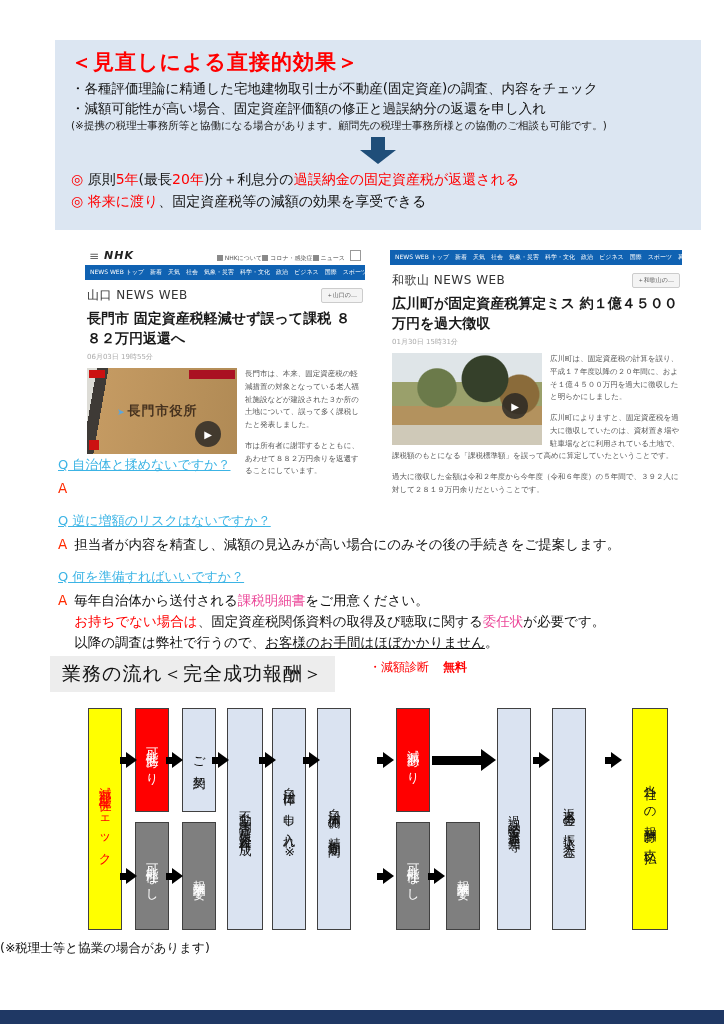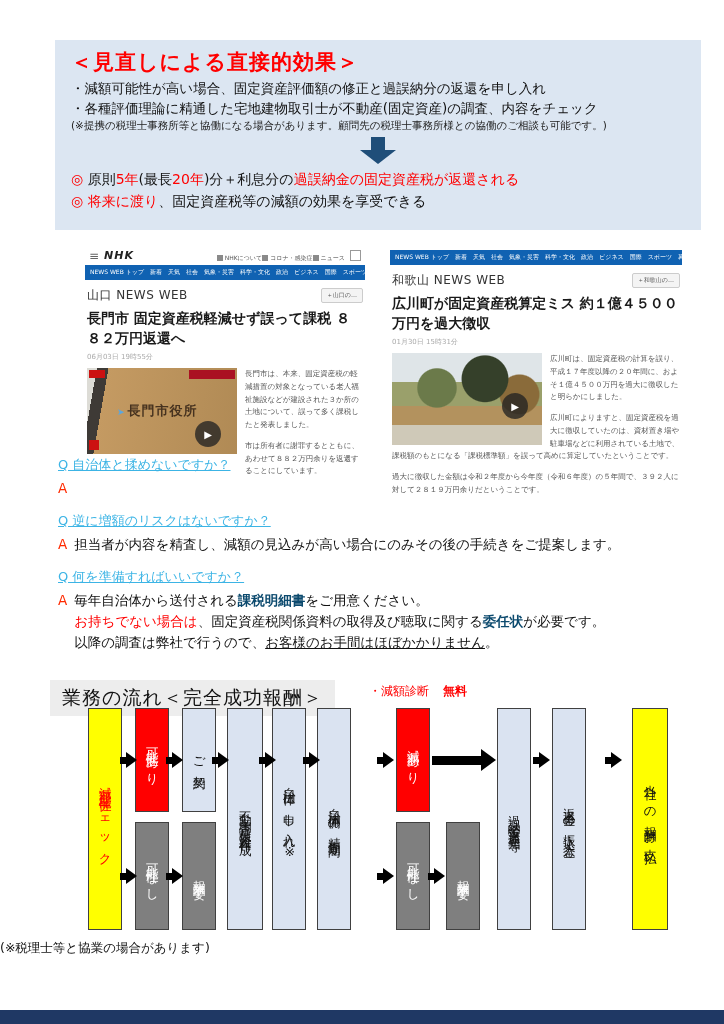"・減額可能性が高い場合、固定資産評価額の修正と過誤納分の返還を申し入れ" div.intro-line { order: before "・各種評価理論に精通した宅地建物取引士が不動産(固定資産)の調査、内容をチェック" -> after "・各種評価理論に精通した宅地建物取引士が不動産(固定資産)の調査、内容をチェック" }
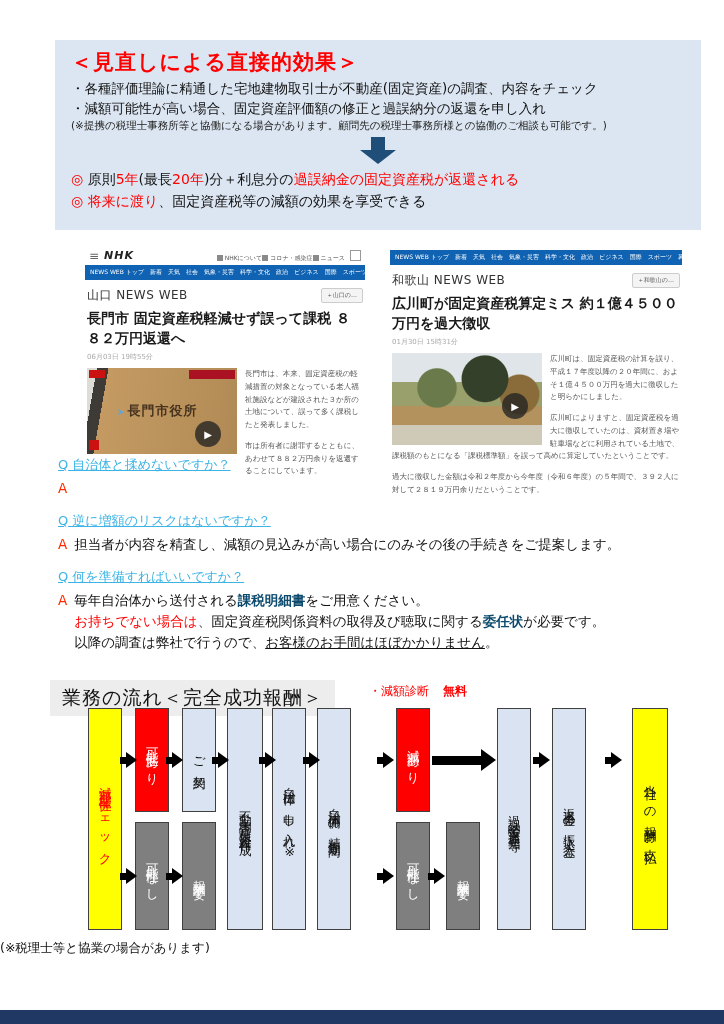"課税明細書" .rb { color: #0c4a6e -> #ec4899; font-weight: bold -> normal }
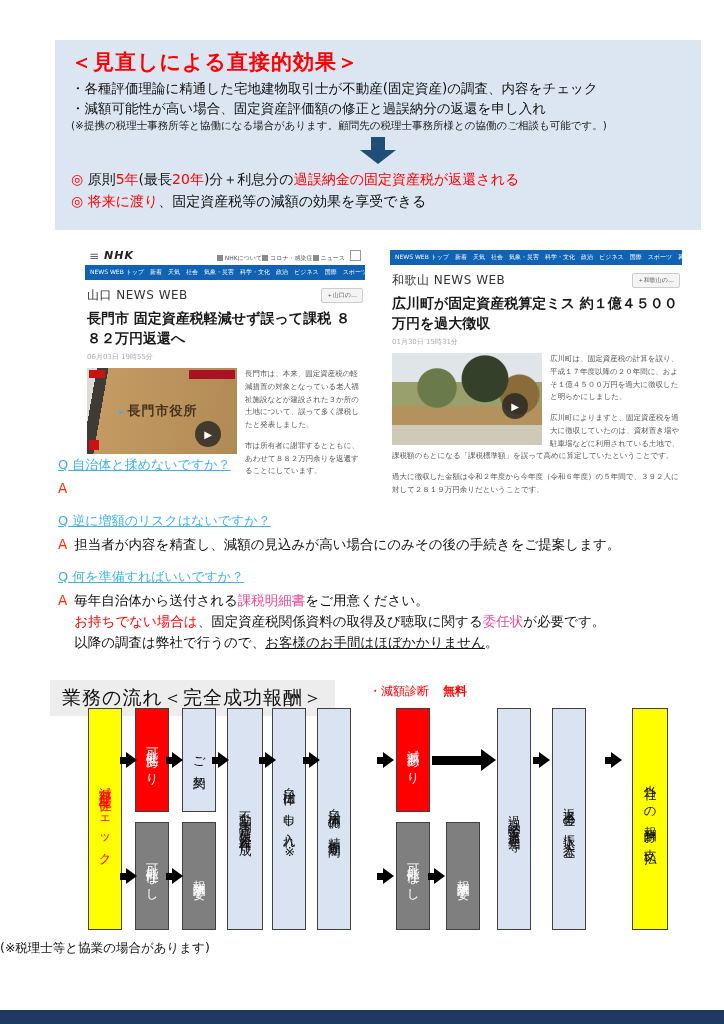"業務の流れ＜完全成功報酬＞" #flow-header { top: 680px -> 656px }
